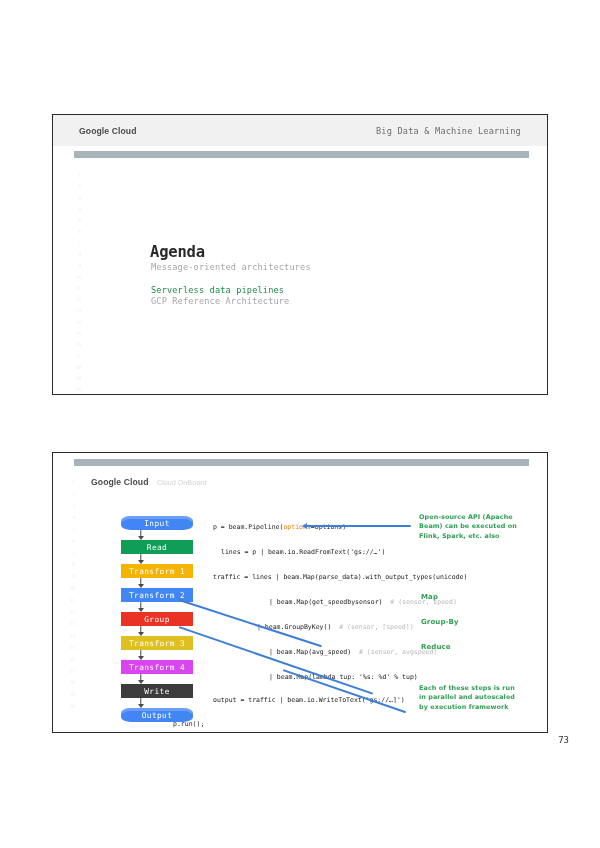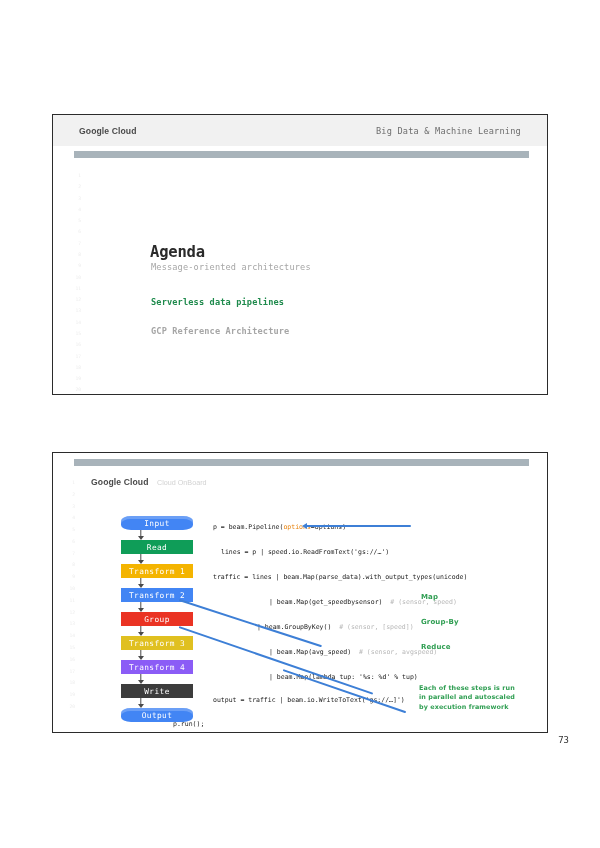"Serverless data pipelines" .agenda-item.active { font-weight: 700 -> 400; margin-top: 12px -> none }
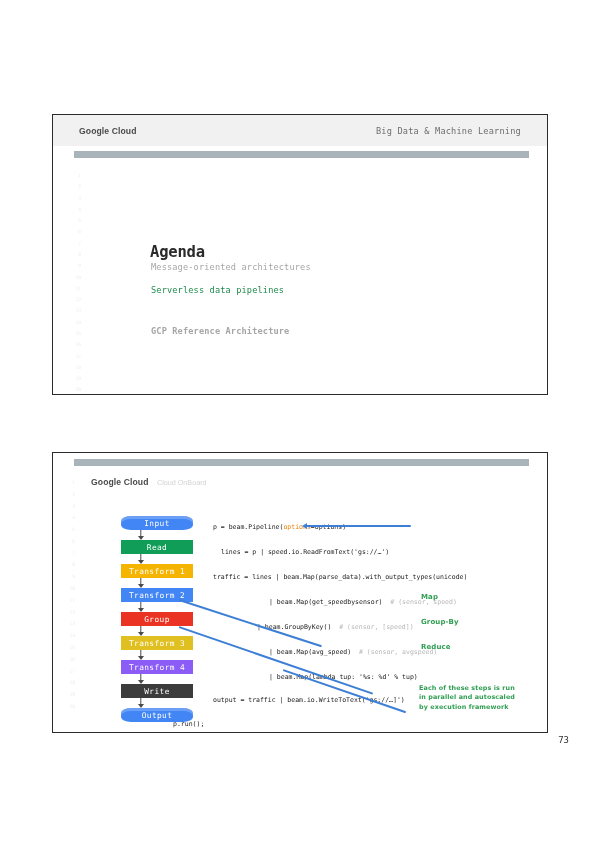"GCP Reference Architecture" div.agenda-item { font-weight: bold -> none; top: 168px -> 138px }
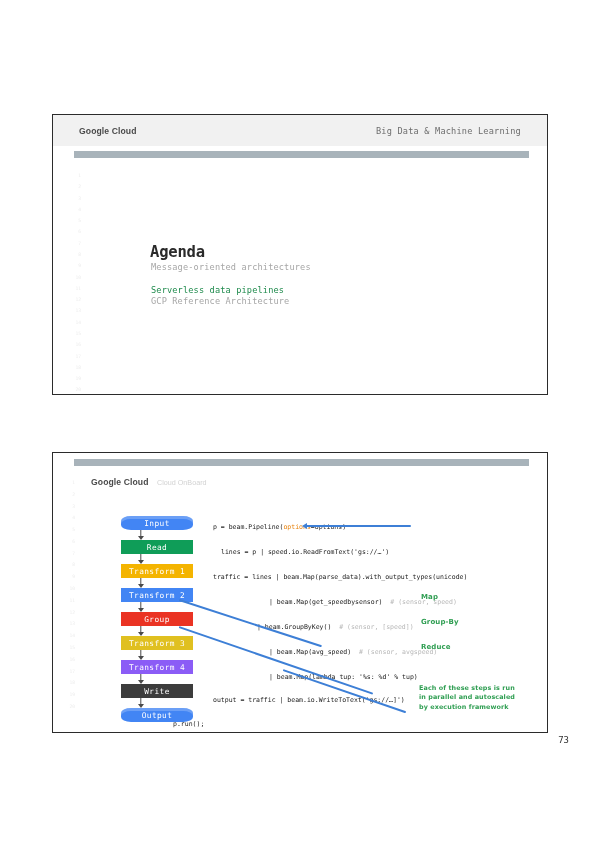"Open-source API (Apache" div.note { html: none -> <div>Open-source API (Apache Beam) can be executed on Flink, Spark, etc. also</div> }
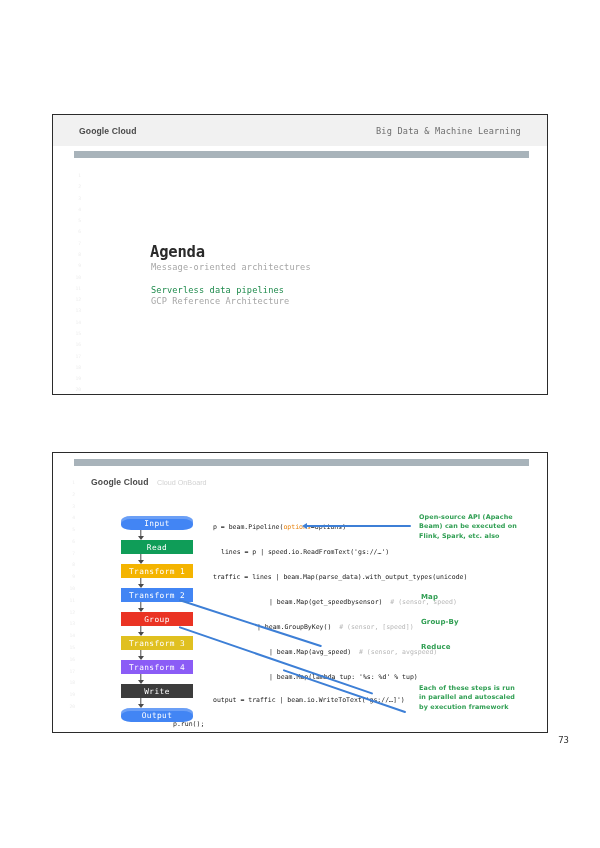"lines = p |" div.code { text: speed.io.ReadFromText -> beam.io.ReadFromText }
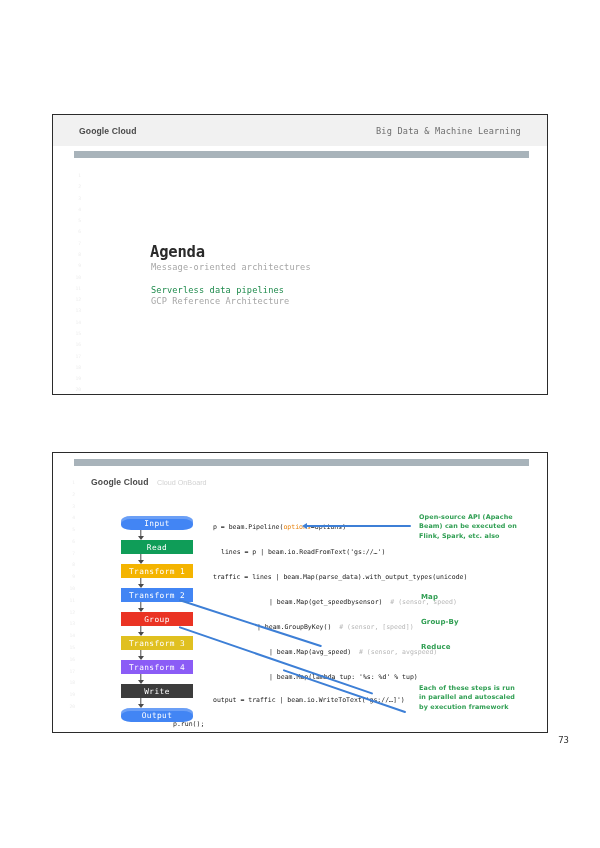"Transform 4" div.node { background: #8b5cf6 -> #d946ef }
